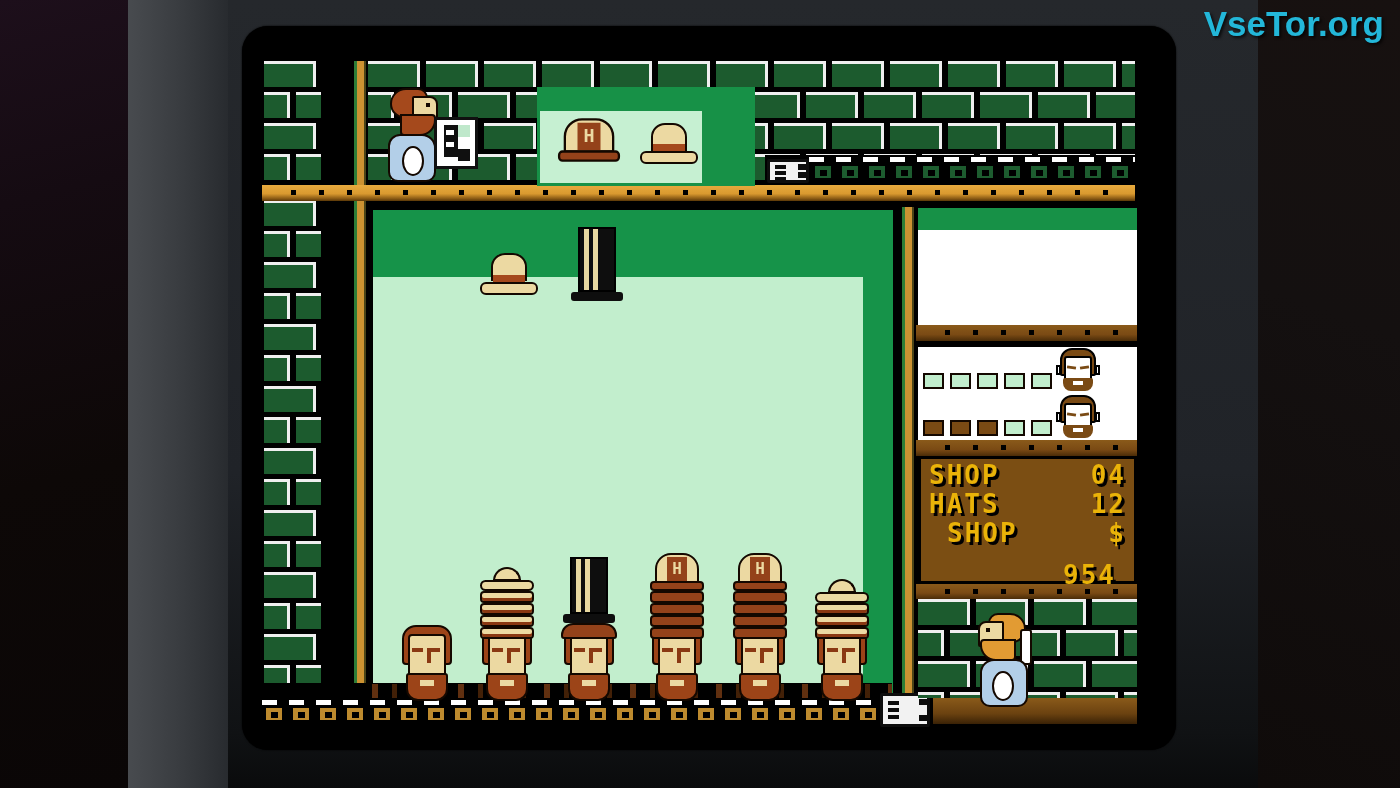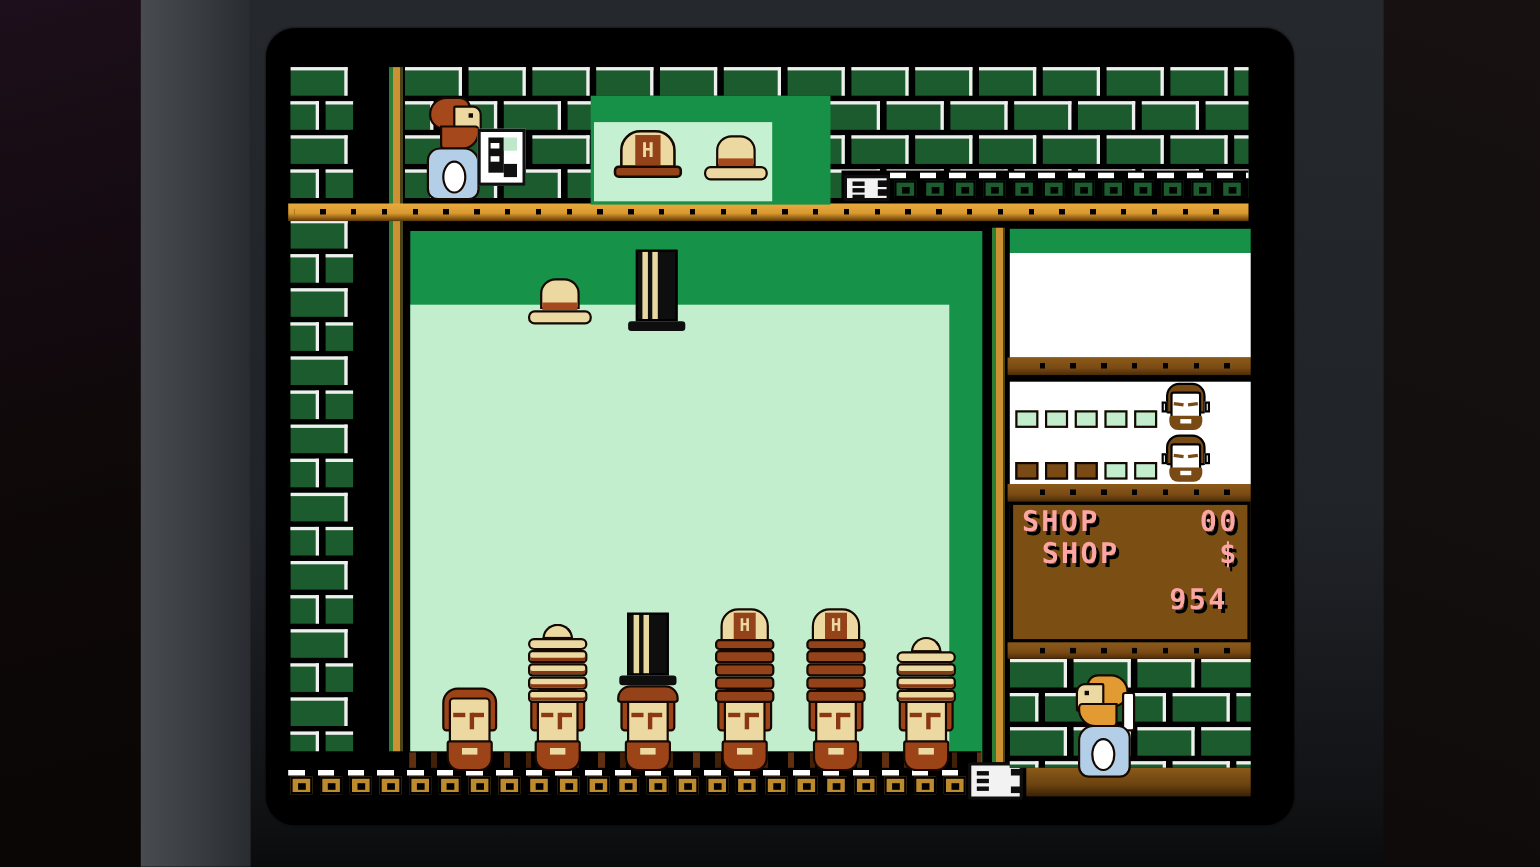"VseTor.org" div.px { html: none -> <div>VseTor.org</div> }
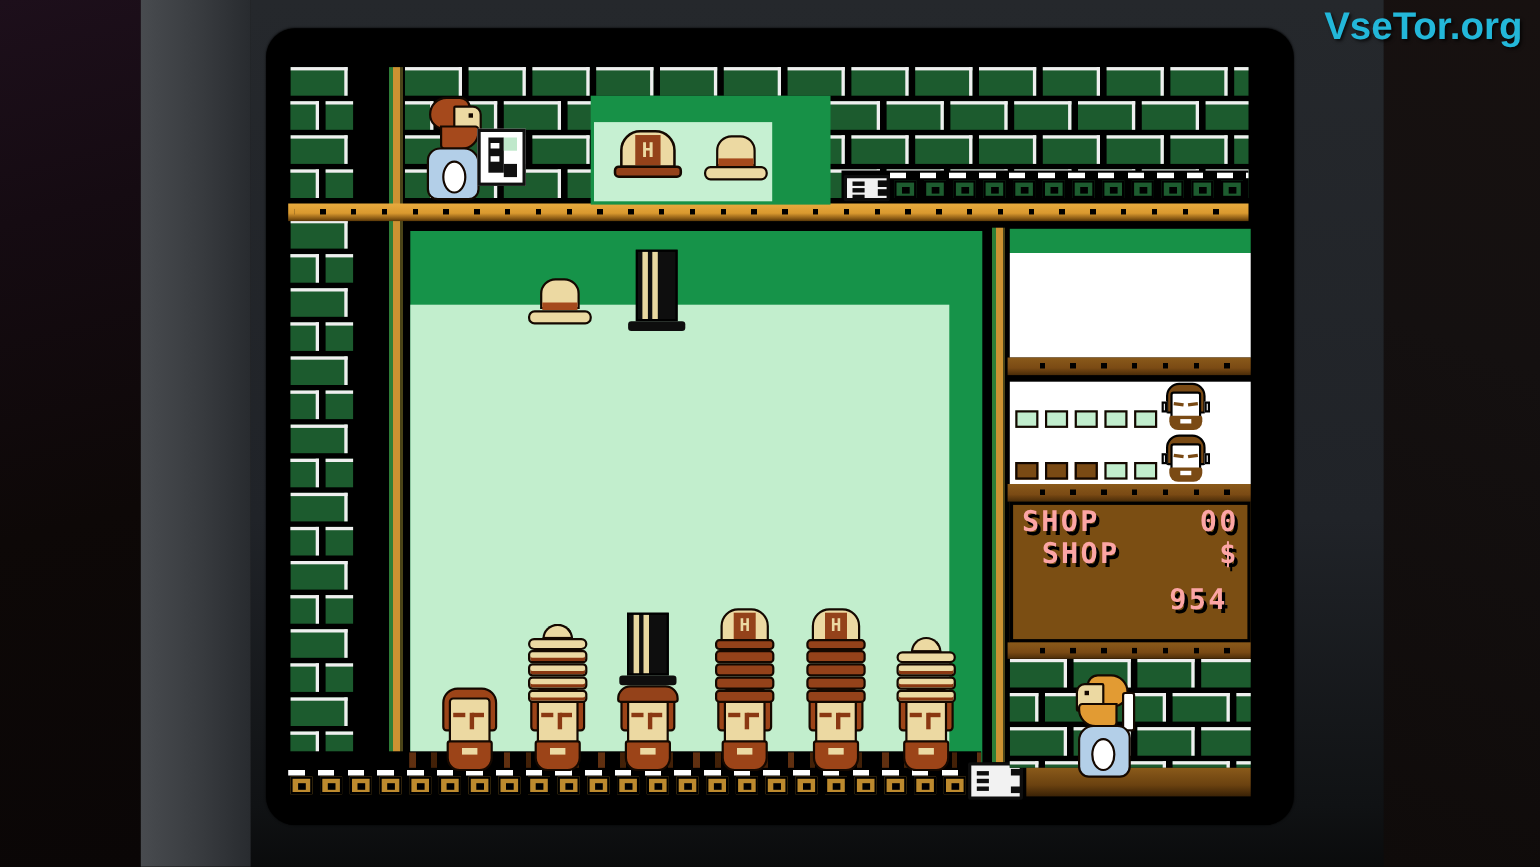"SHOP" #shop-panel { color: #fca5a5 -> #eab308 }
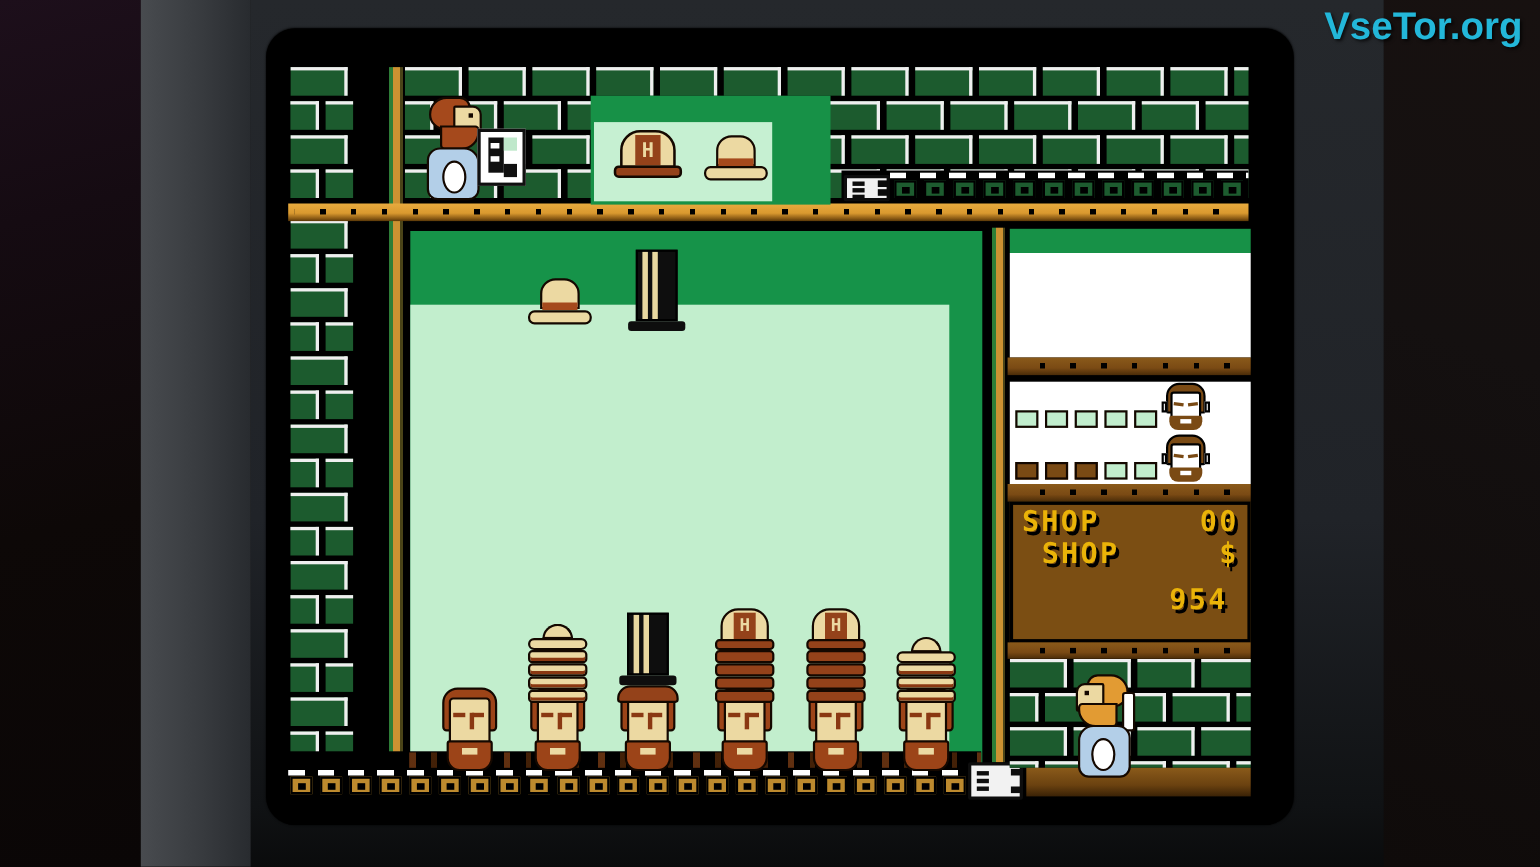"00" span { text: 00 -> 04 }
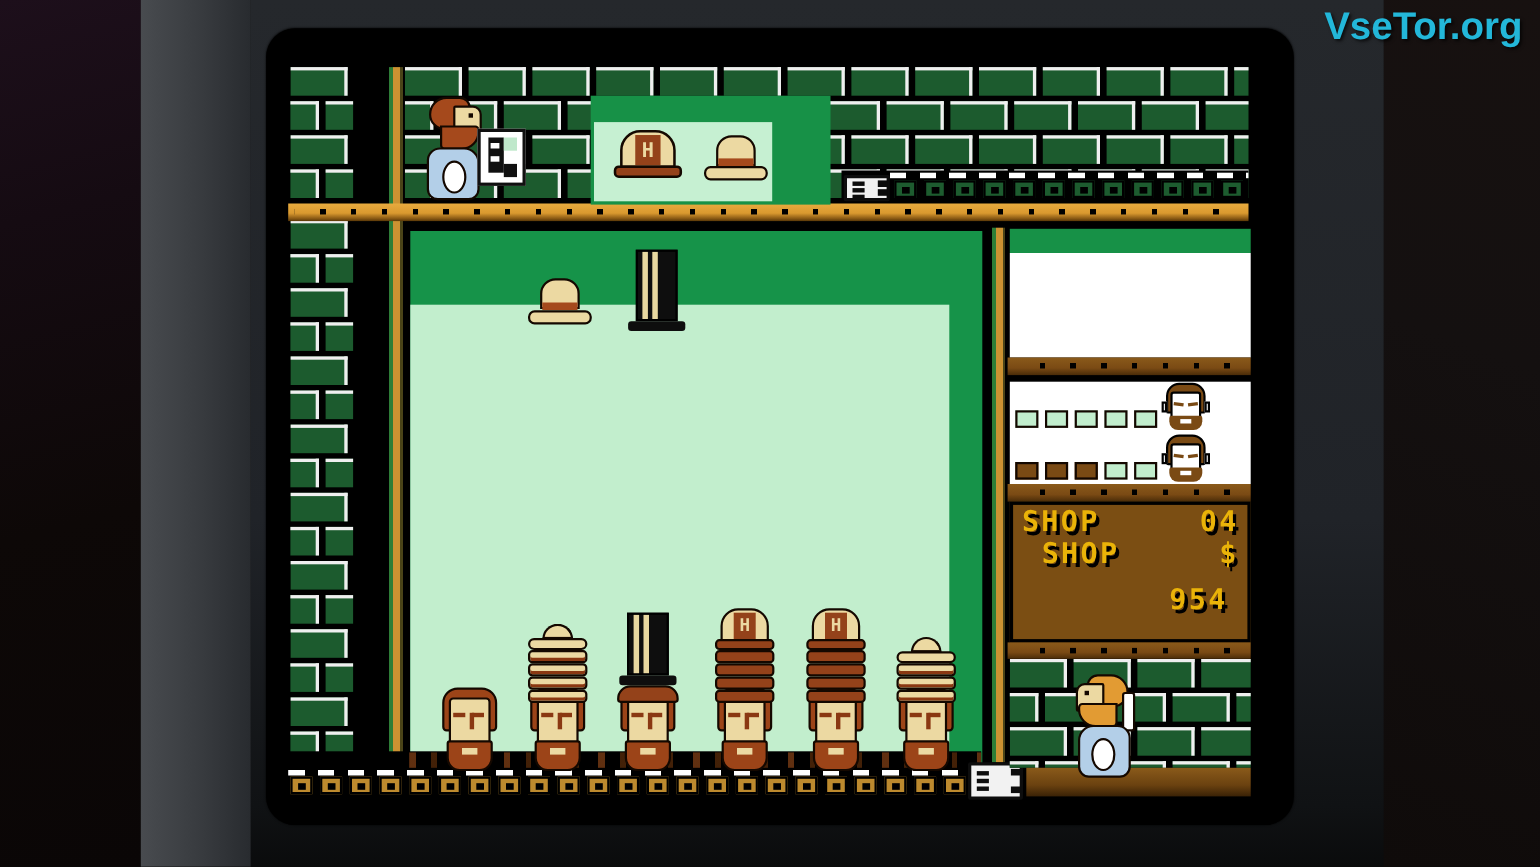"HATS" div.hud-line { html: none -> <div> <span>HATS</span> <span>12</span> </div> }
